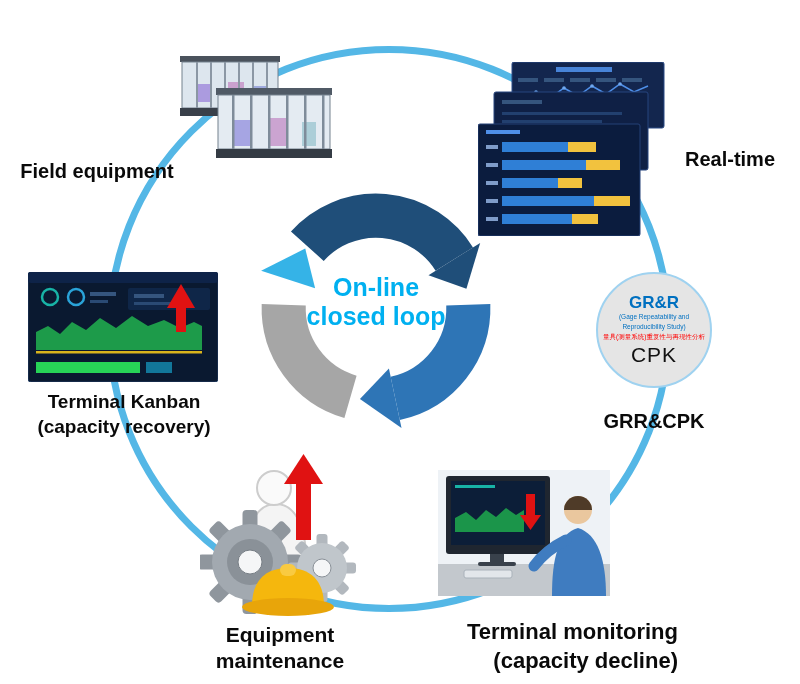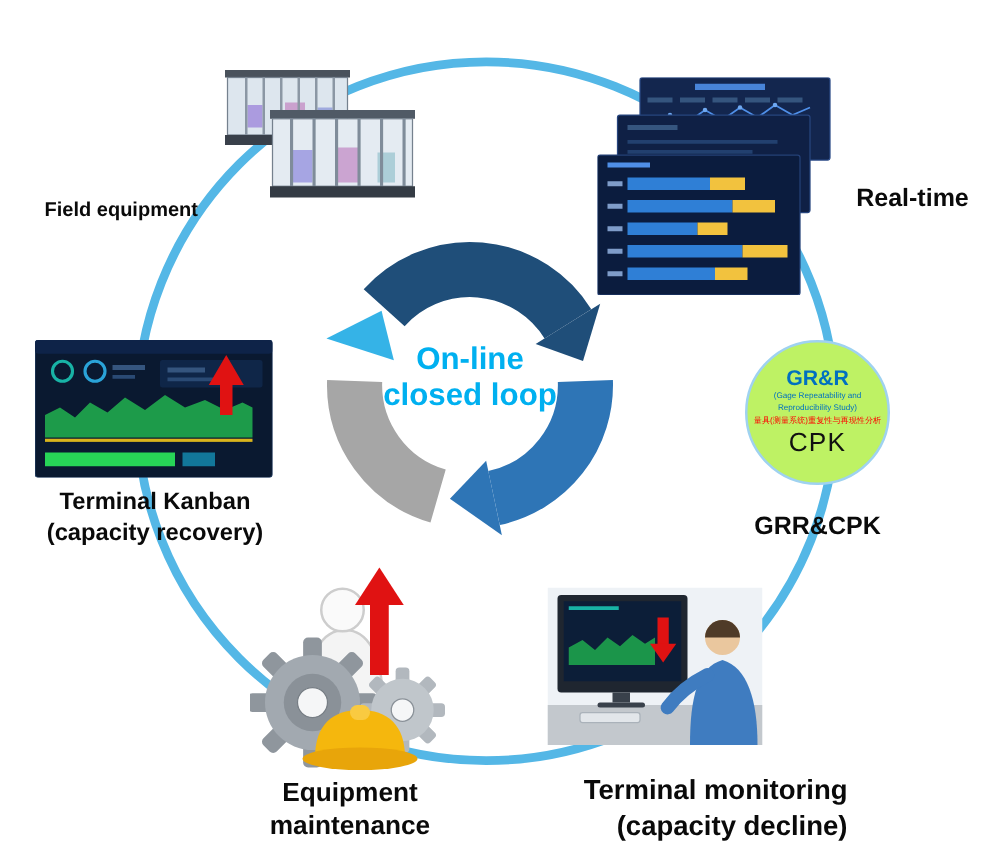"Field equipment" .lbl-field { font-size: 16px -> 20px }
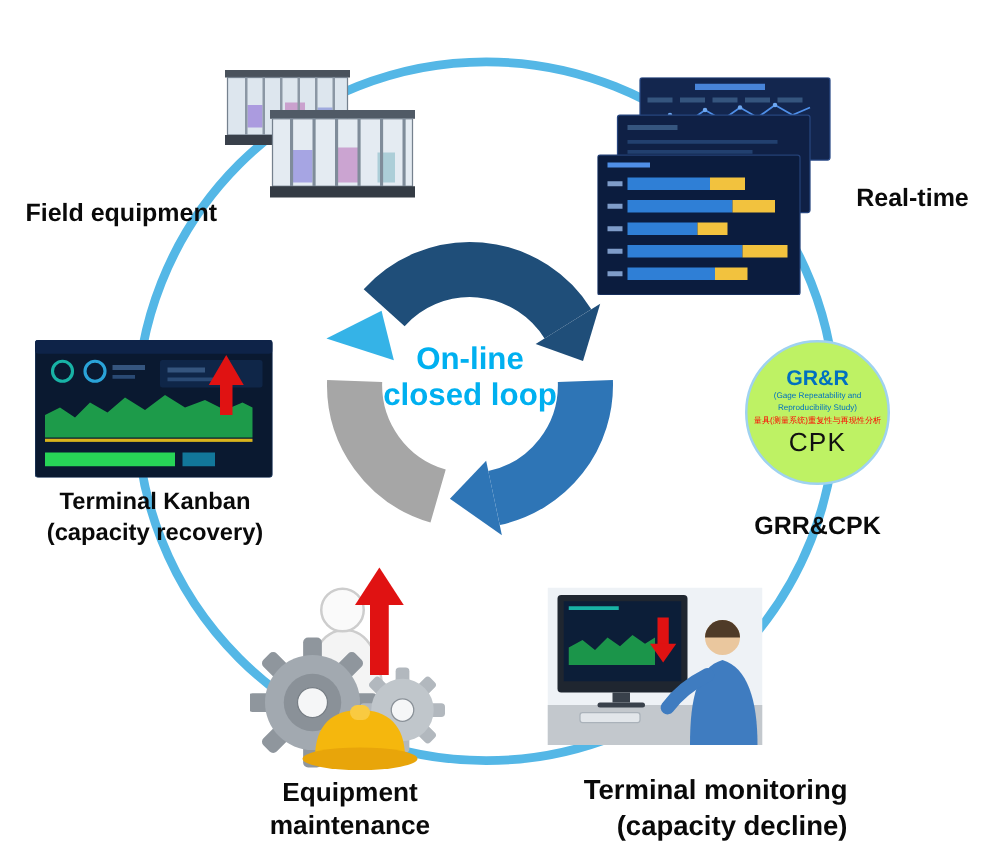"GR&R" .grr-badge { background: #bef264 -> #e5e5e5 }
